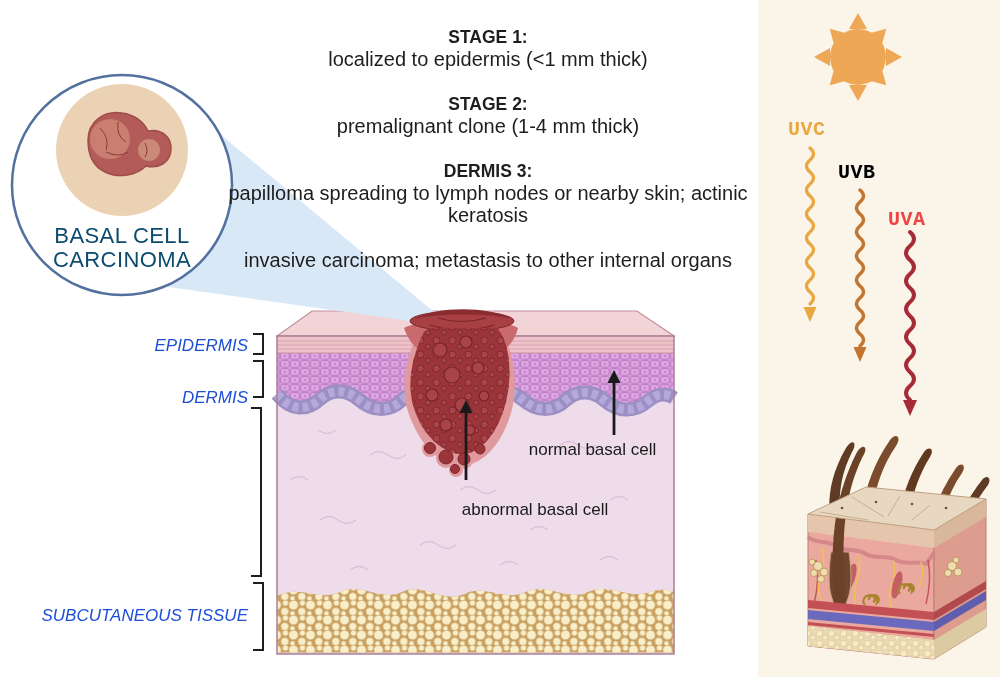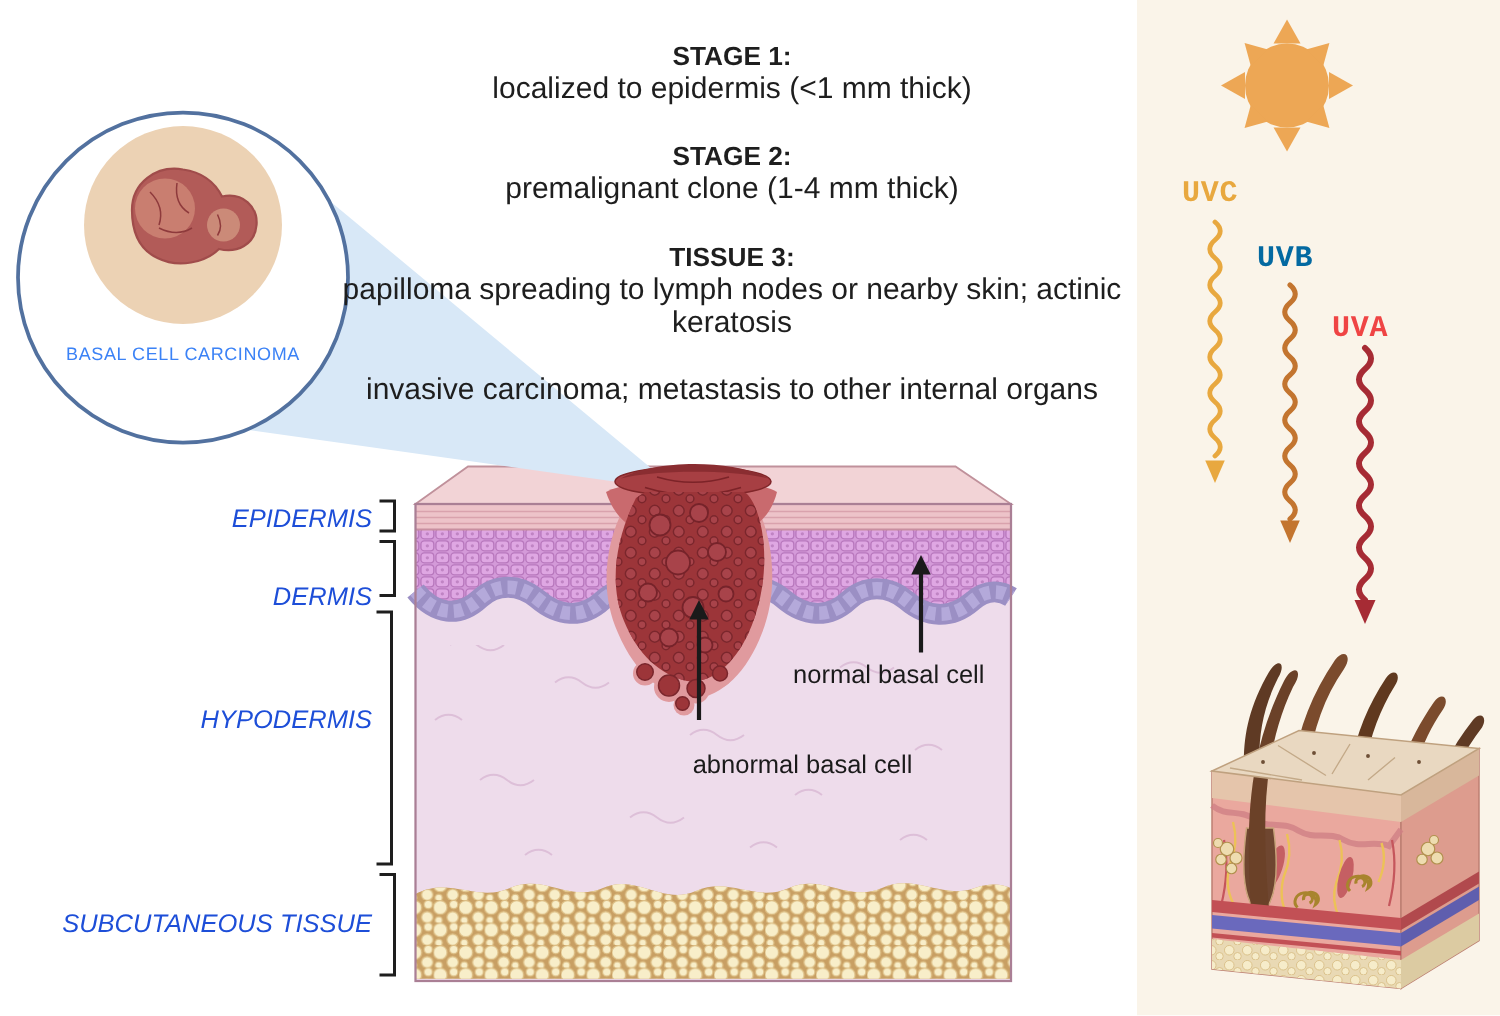"TISSUE 3:" div.stage-heading { text: TISSUE -> DERMIS }
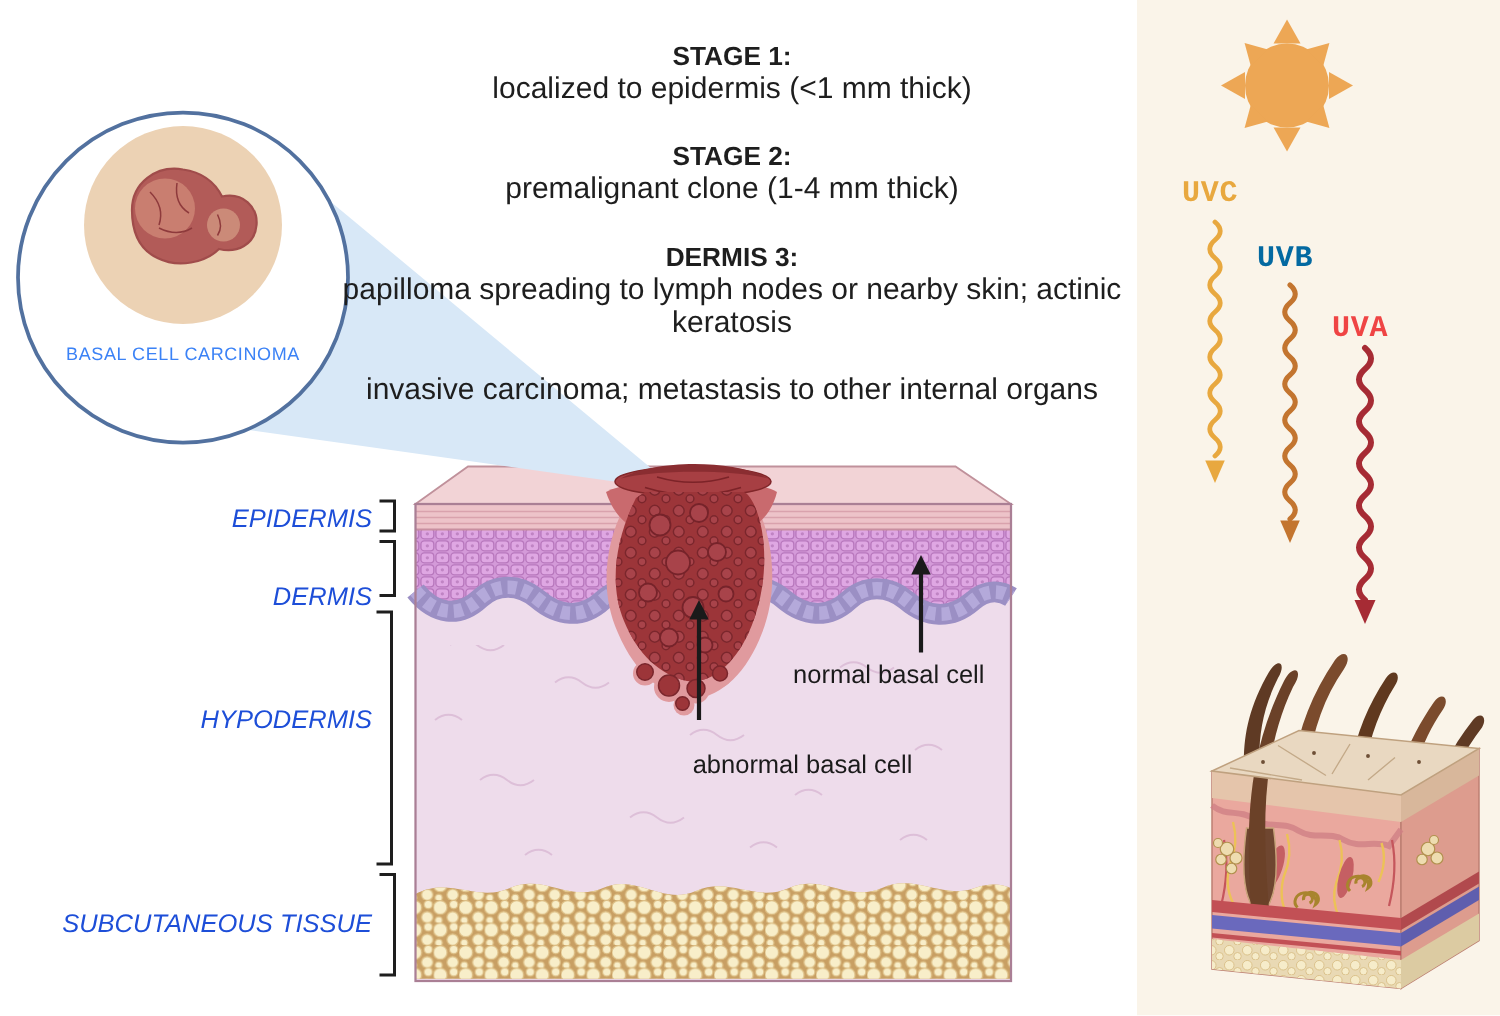"UVB" div.abs { color: #0369a1 -> #000000 }
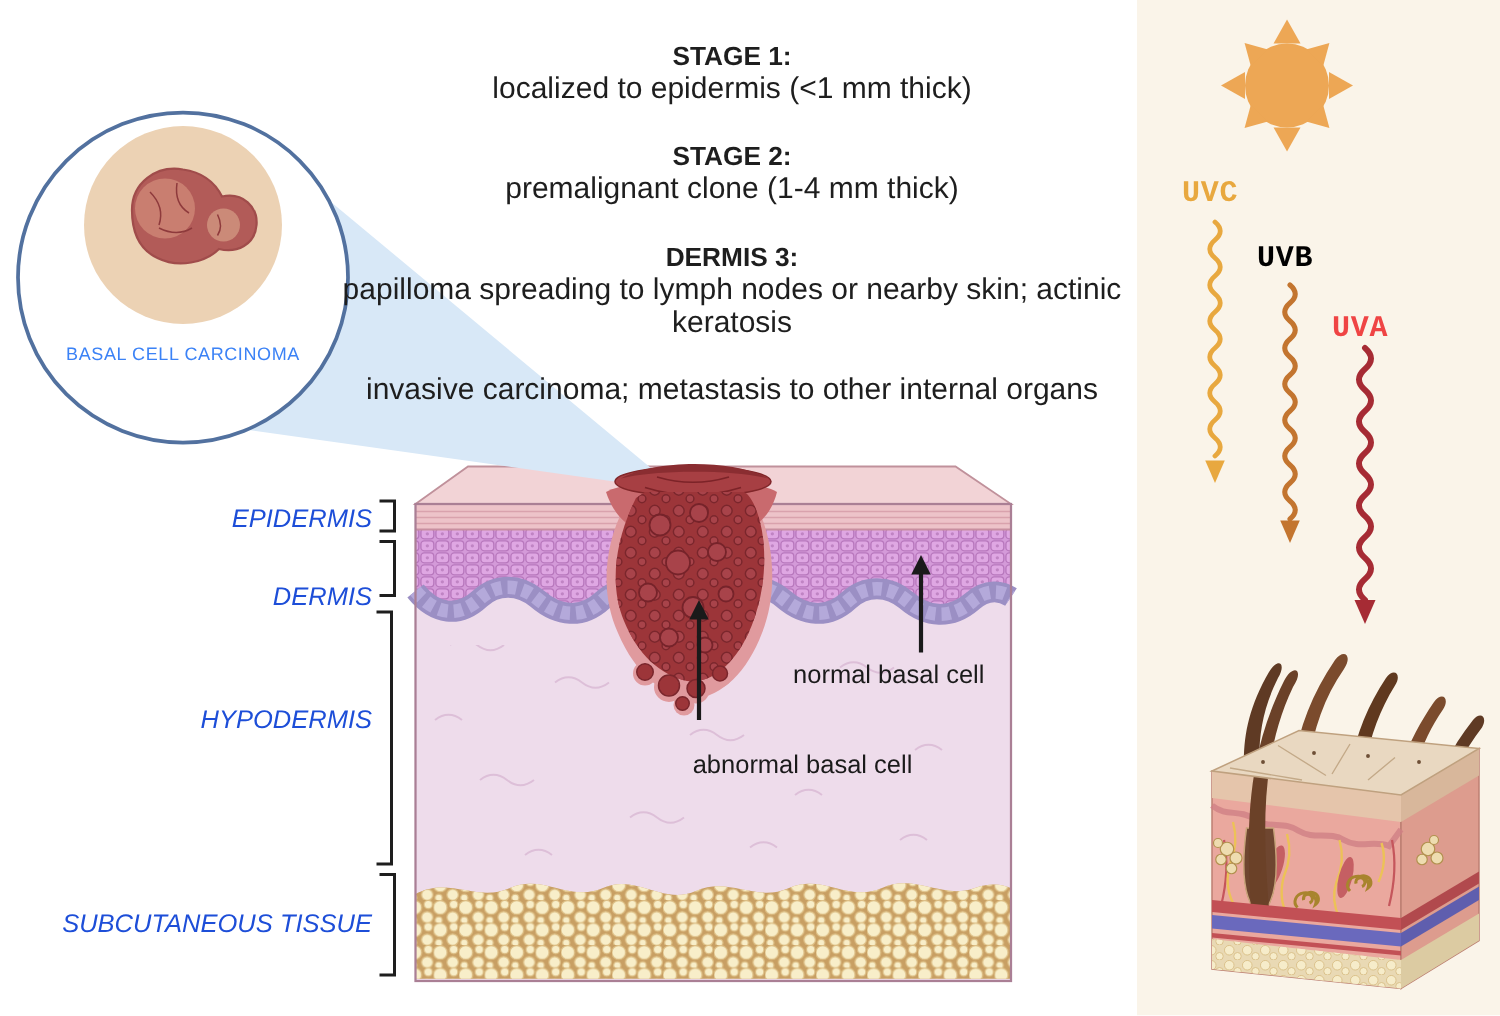"BASAL CELL CARCINOMA" .inset-label { color: #3b82f6 -> #0c4a6e; font-size: 12px -> 22px }
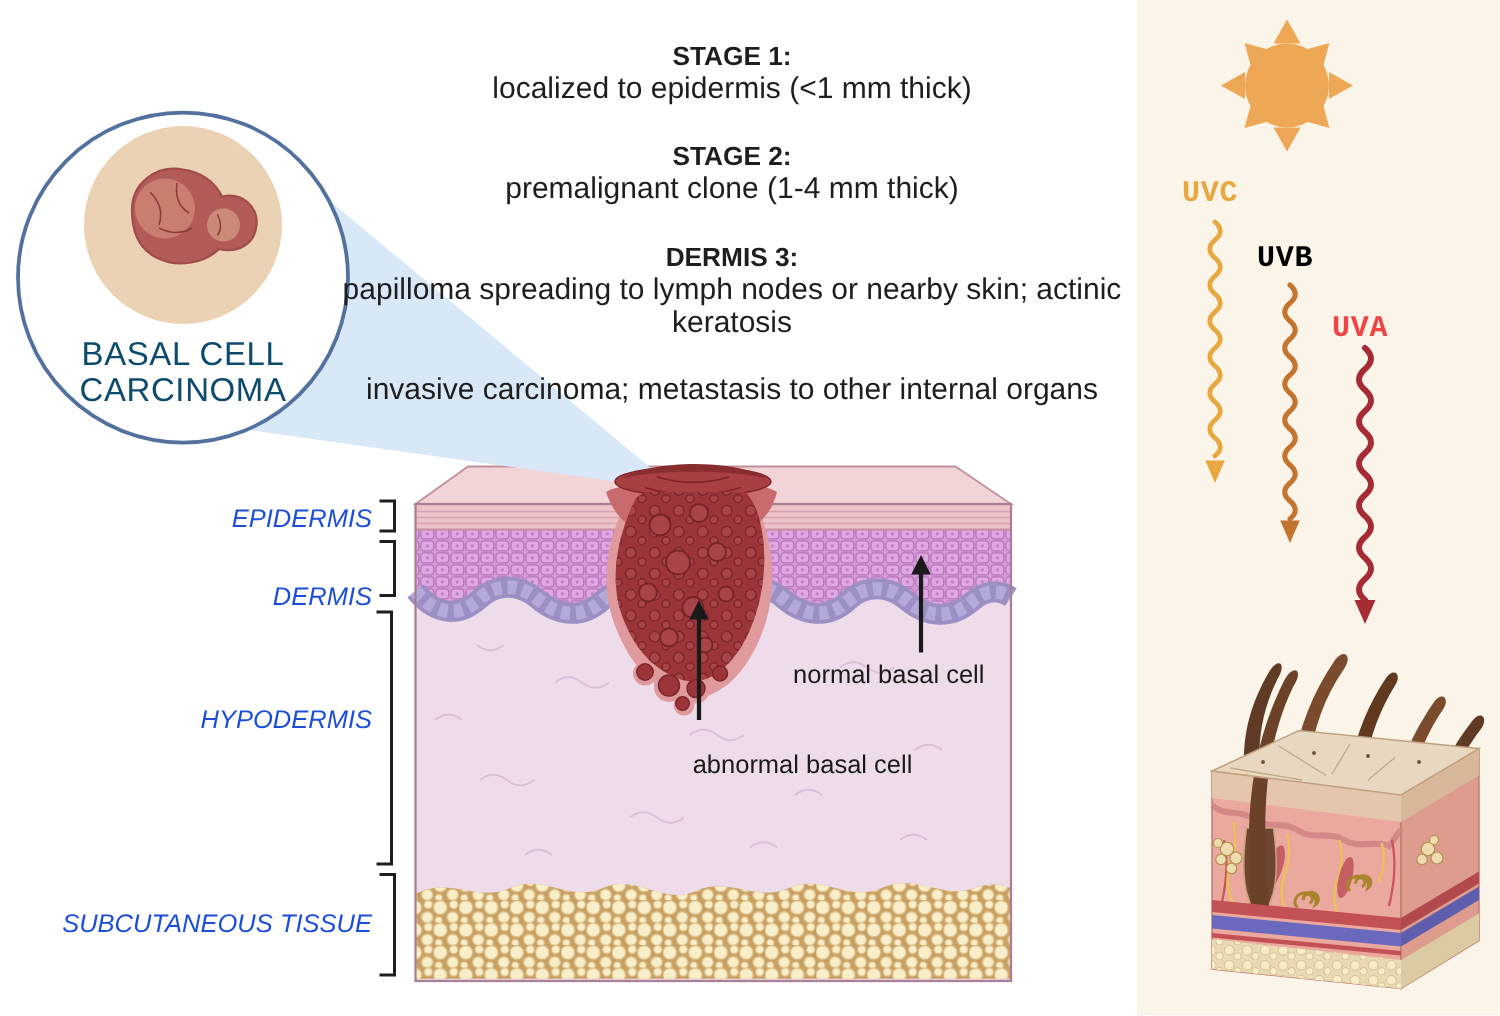"HYPODERMIS" div.abs { html: <div>HYPODERMIS</div> -> none }
